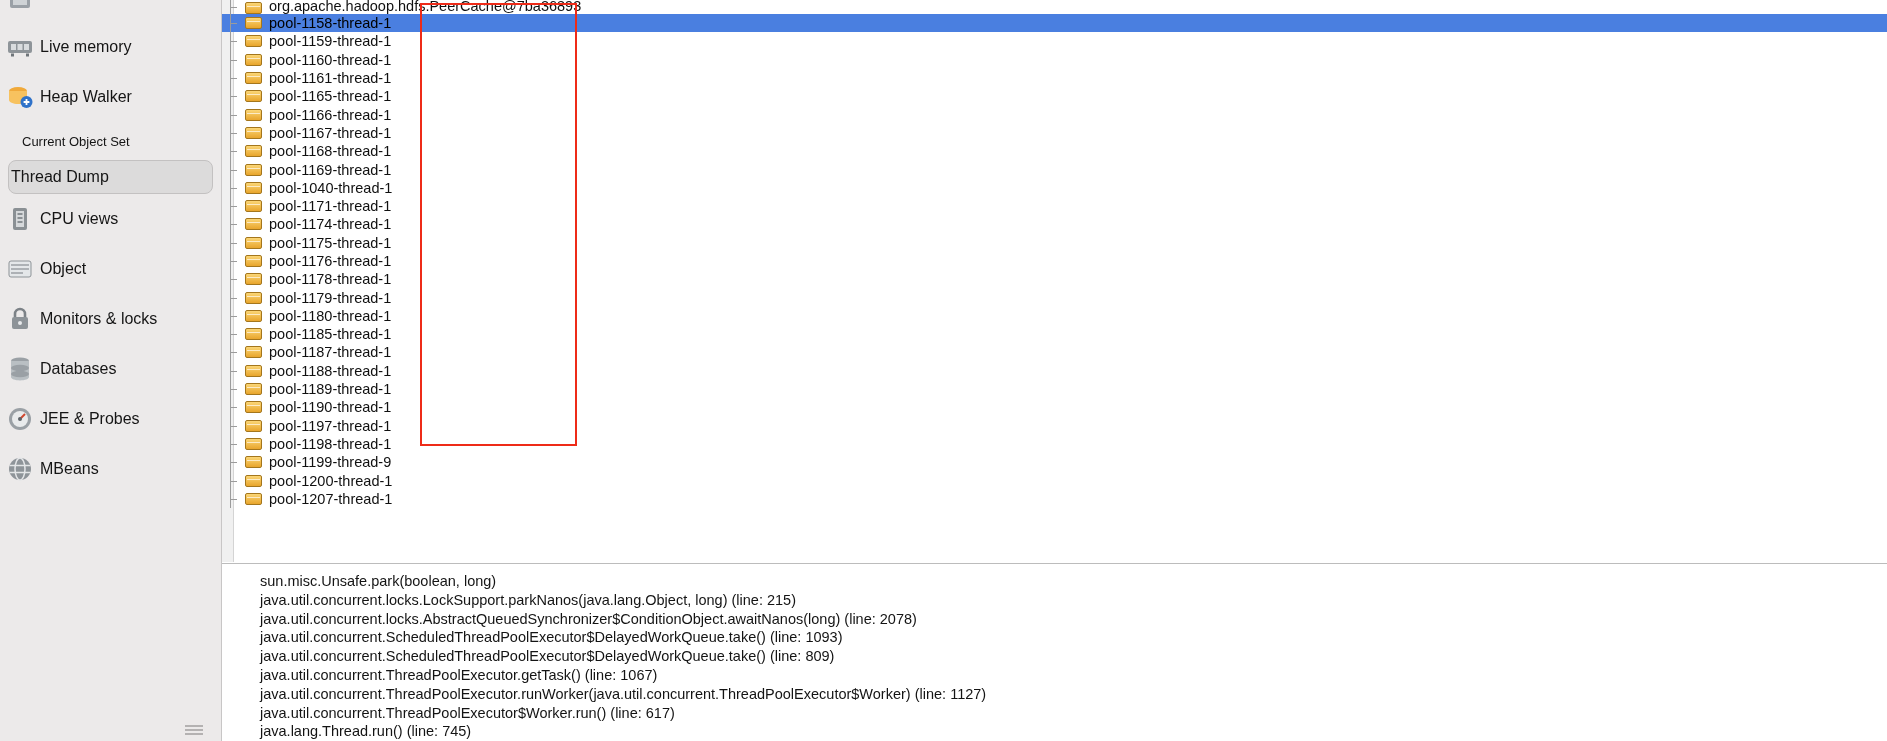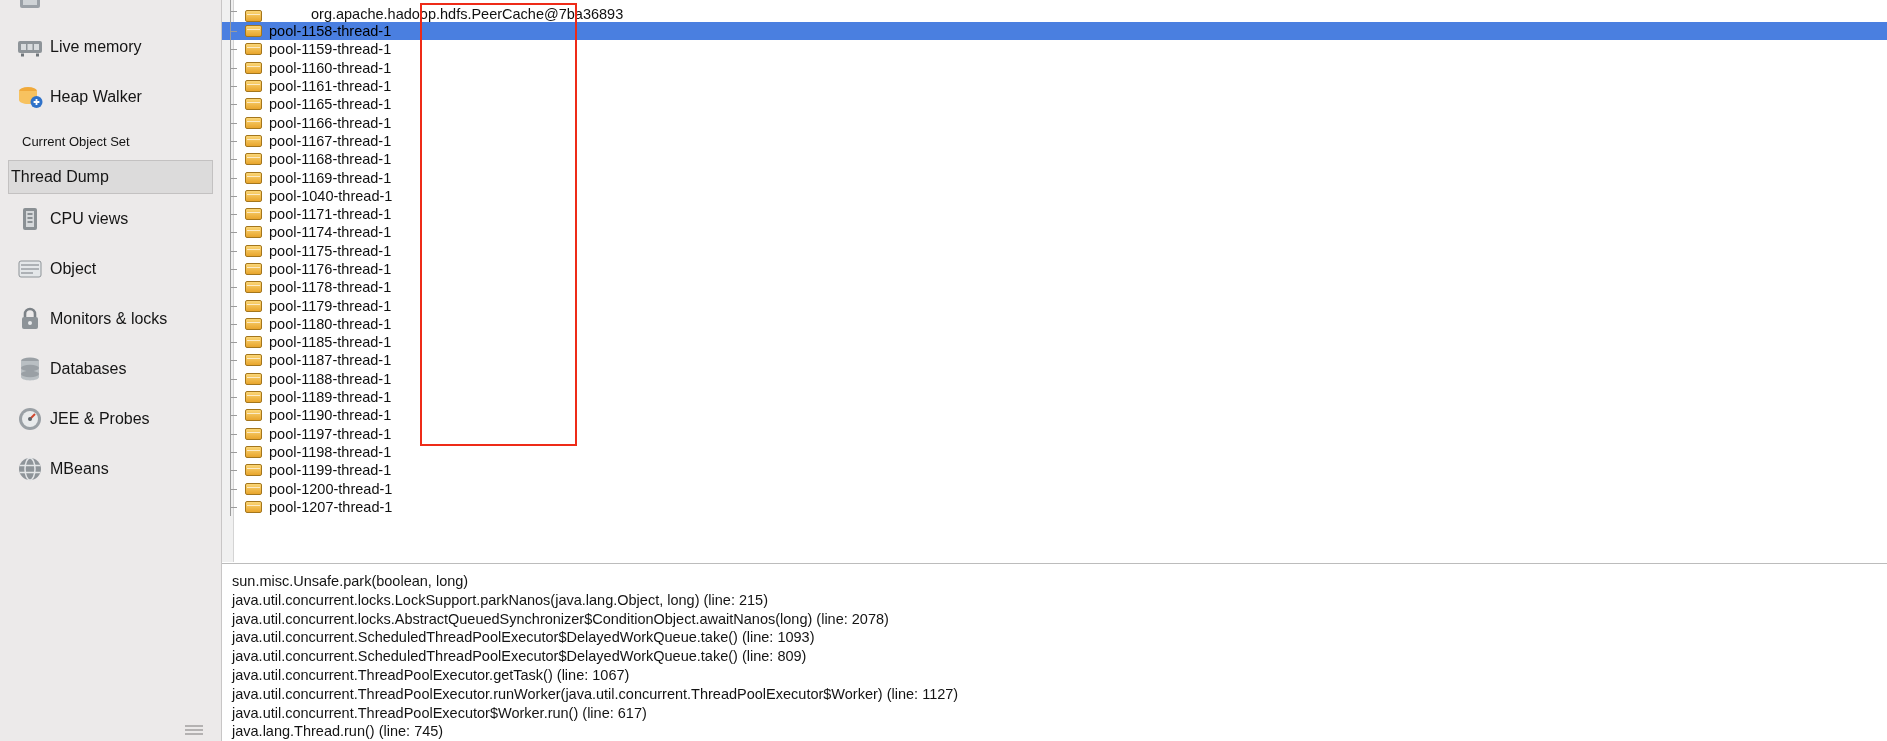"org.apache.hadoop.hdfs.PeerCache@7ba3689" div.tree-row { gap: 42px -> none; height: 22px -> 14px }
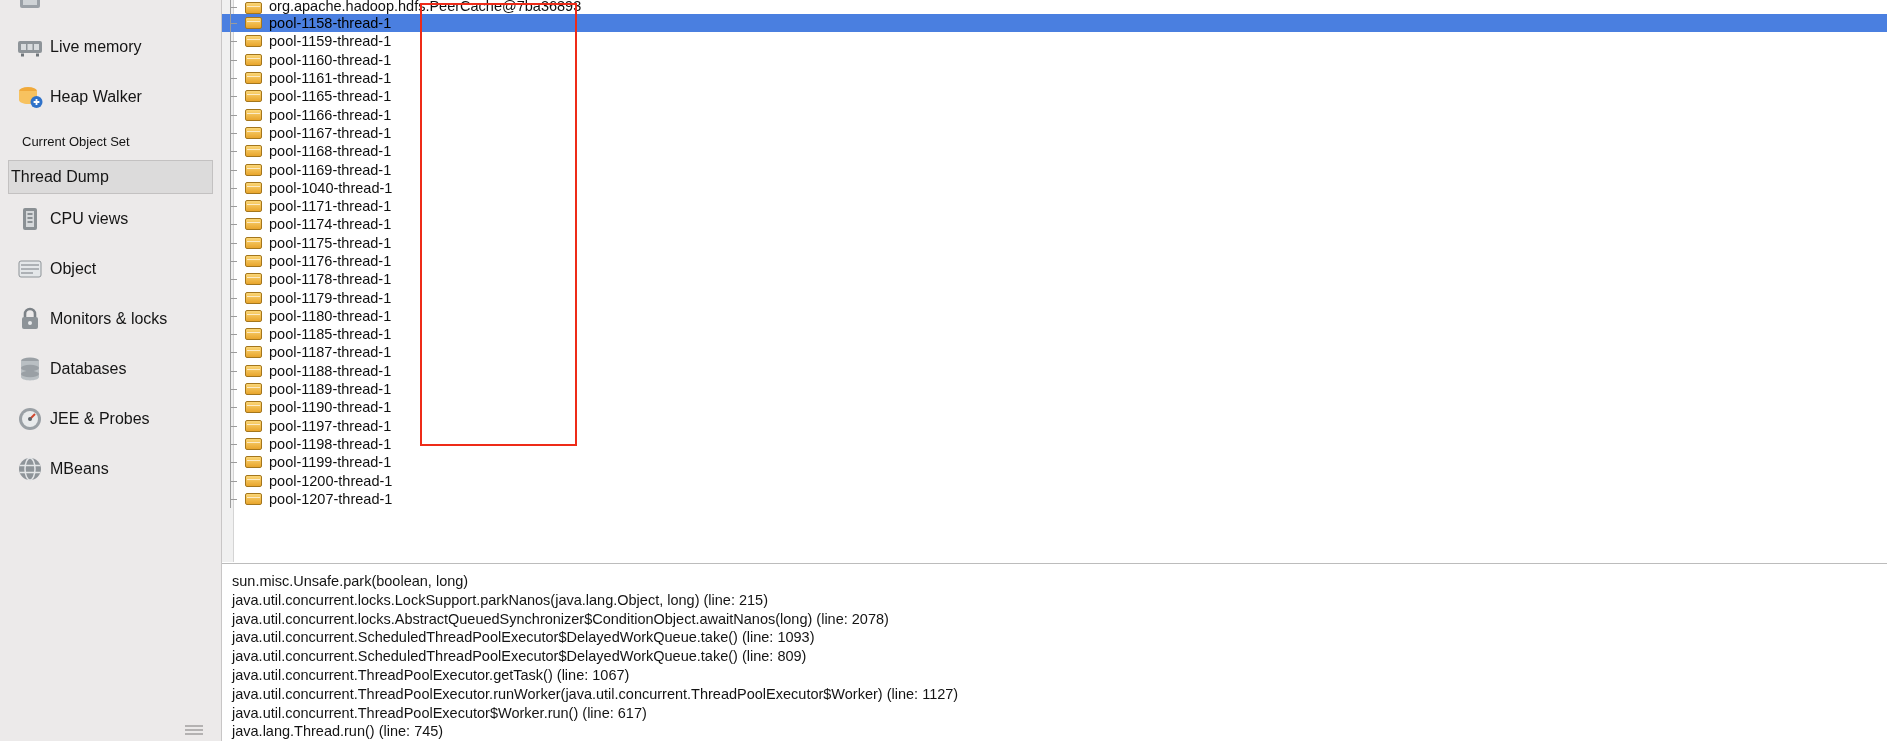"Live memory" .side-item { padding-left: 10px -> none }
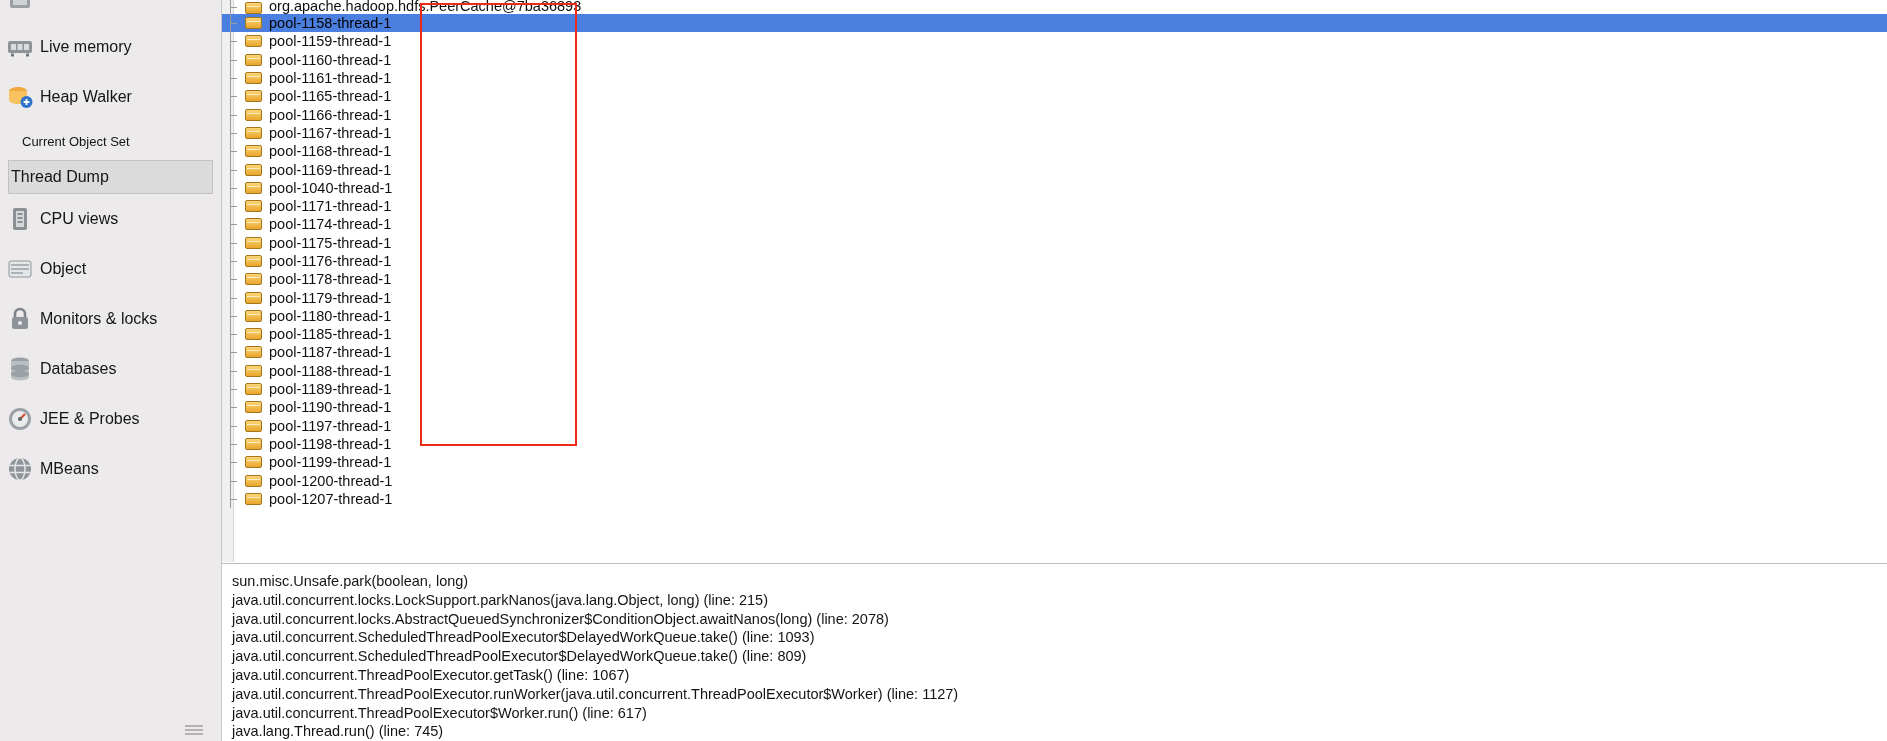"Thread Dump" .side-item.selected { border-radius: 0 -> 8px }
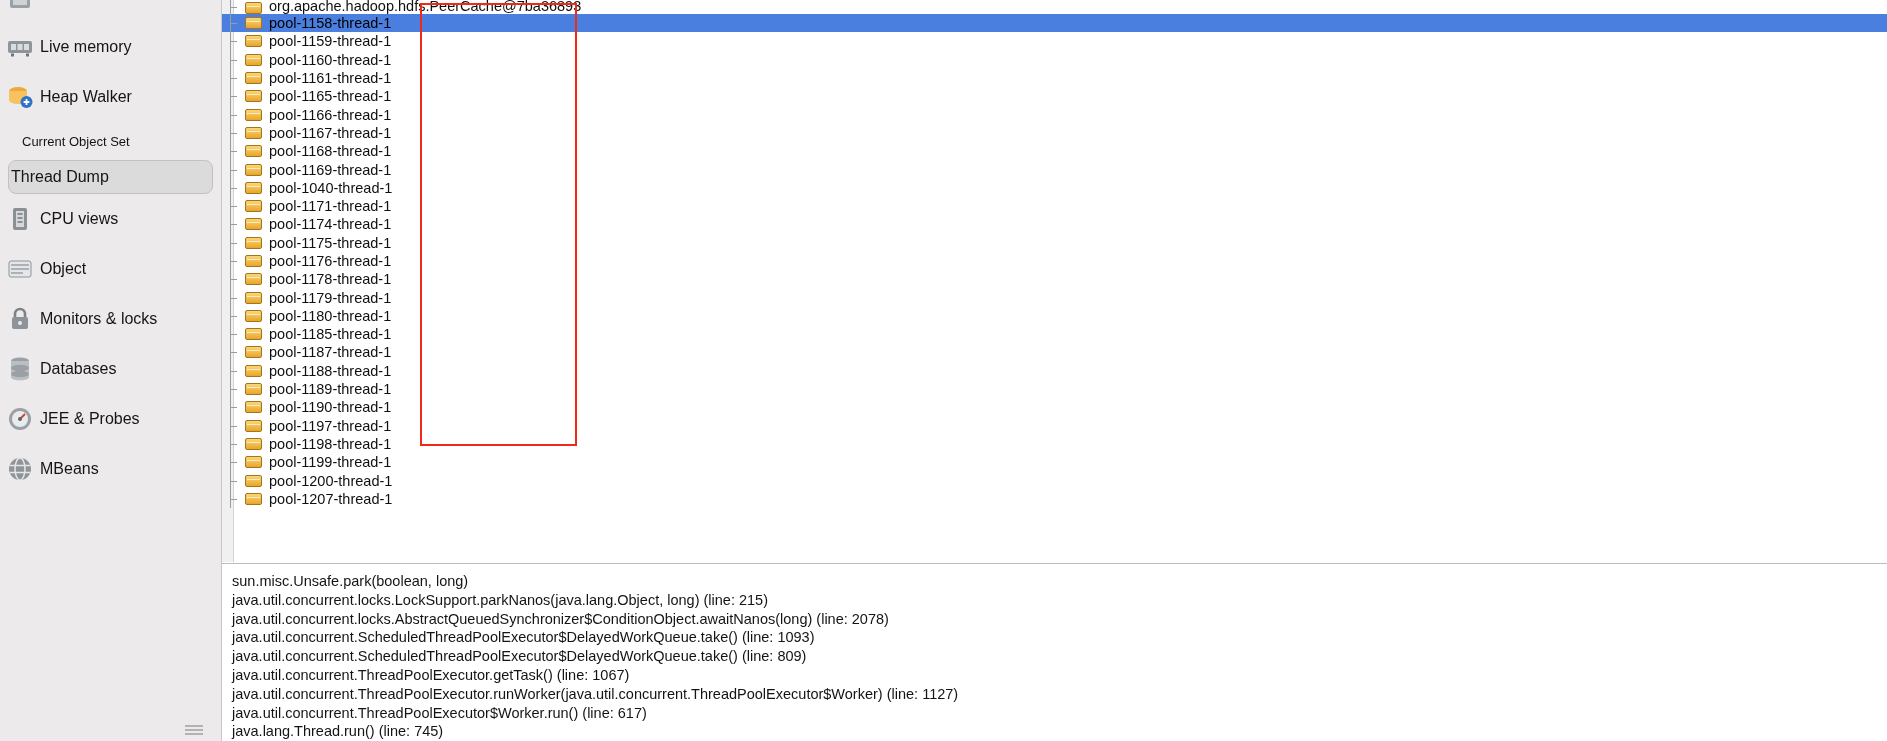"pool-1199-thread-1" span { text: pool-1199-thread-1 -> pool-1199-thread-9 }
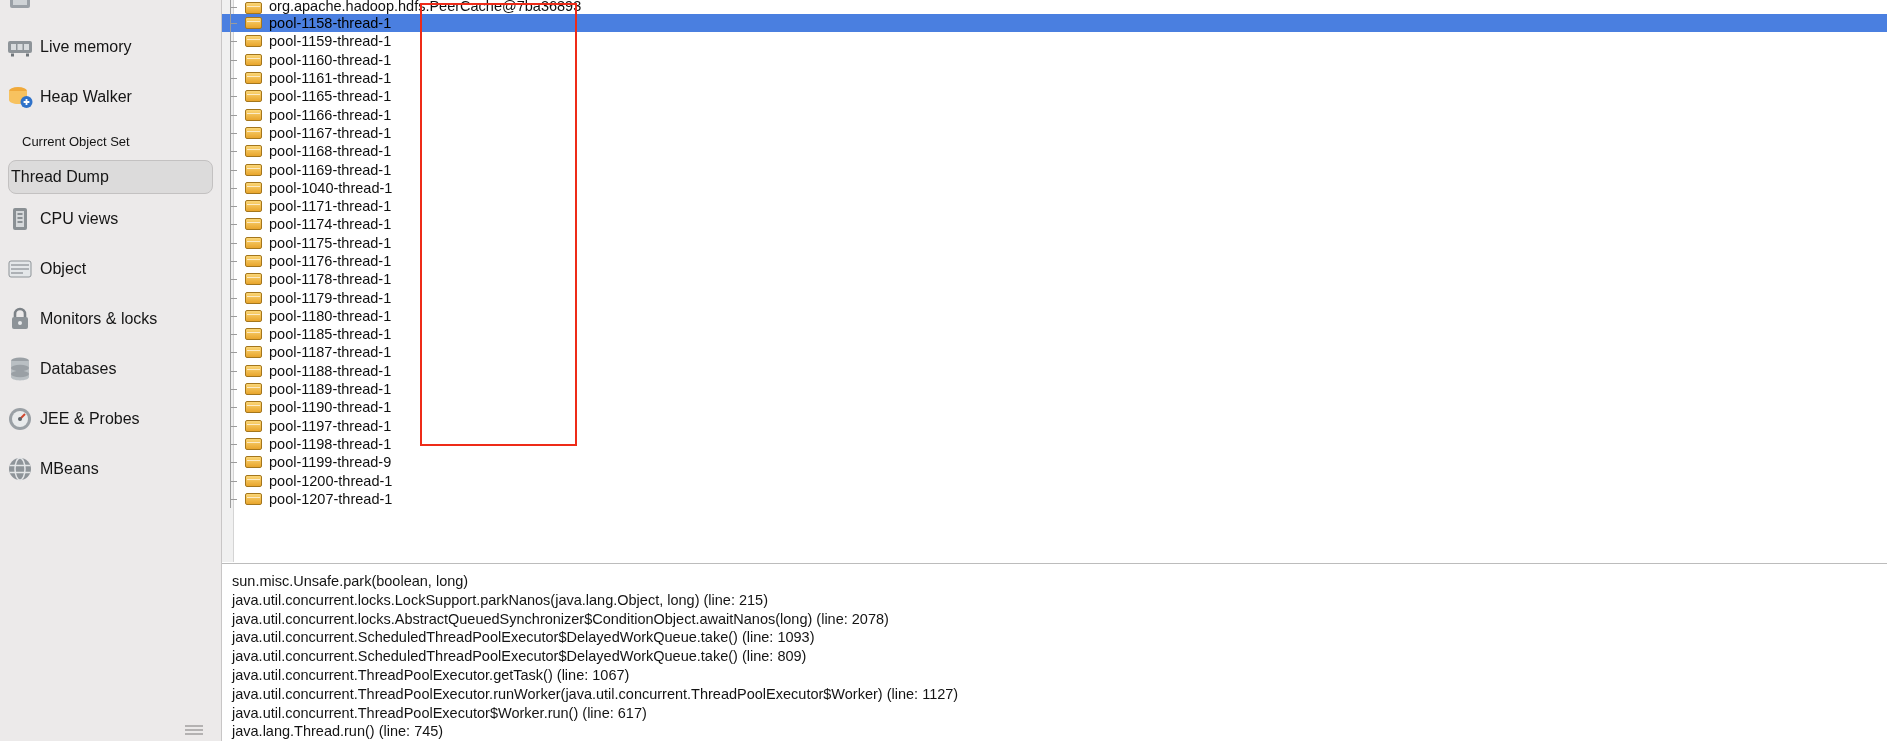"sun.misc.Unsafe.park(boolean, long)" .stack-line { margin-left: none -> 28px }
